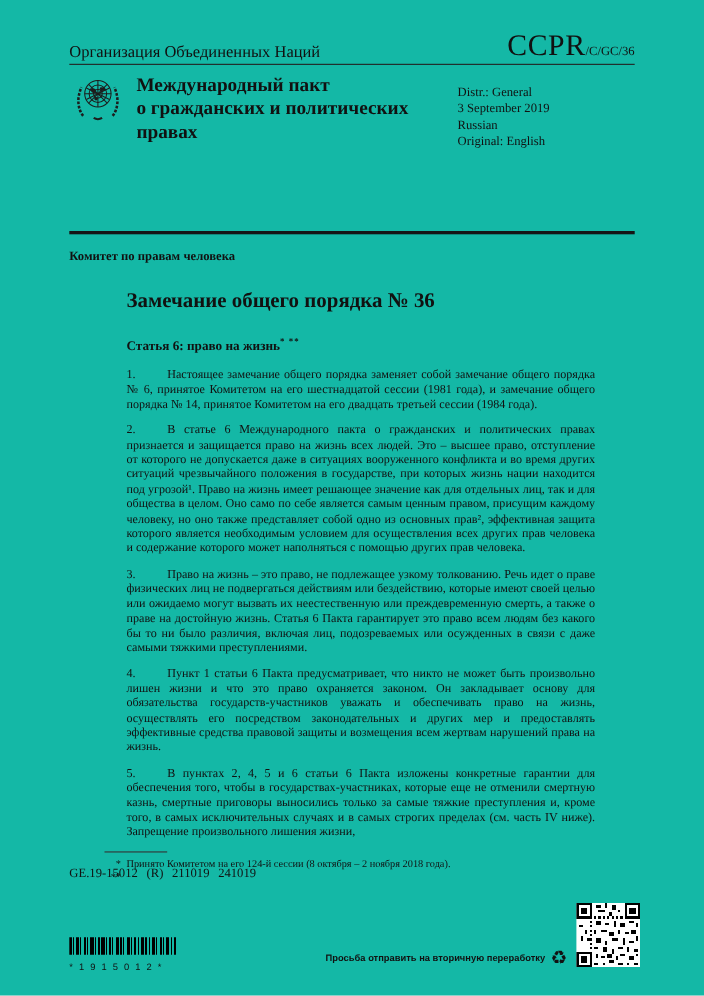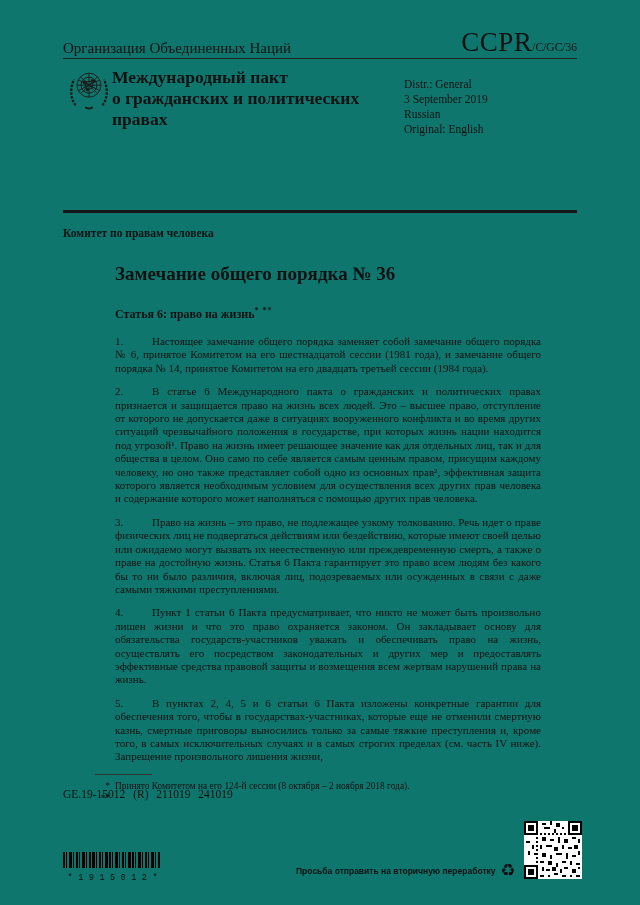"Организация Объединенных Наций" .page { background: #0f766e -> #14b8a6 }
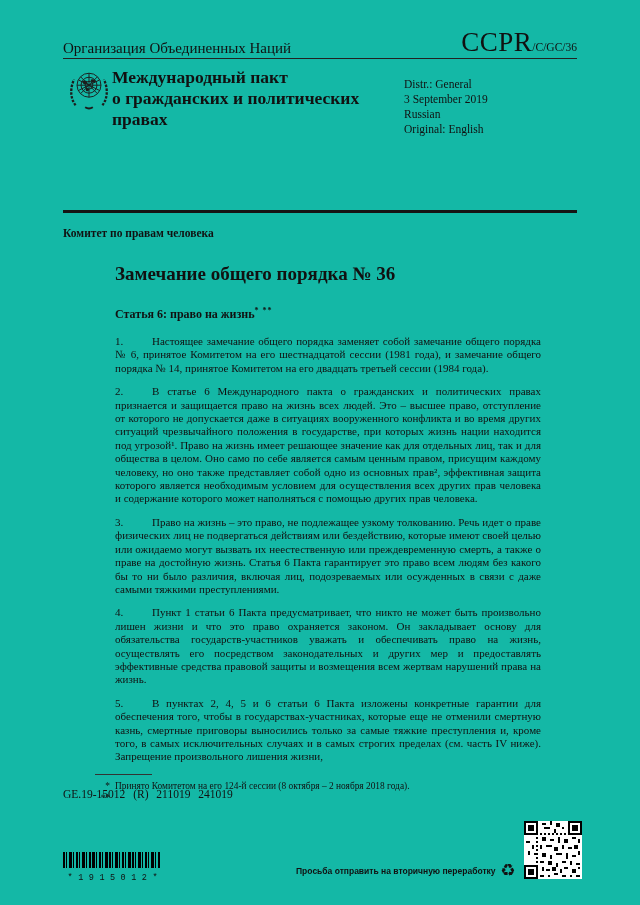"Международный пакт" .covenant { margin-left: none -> 12px }
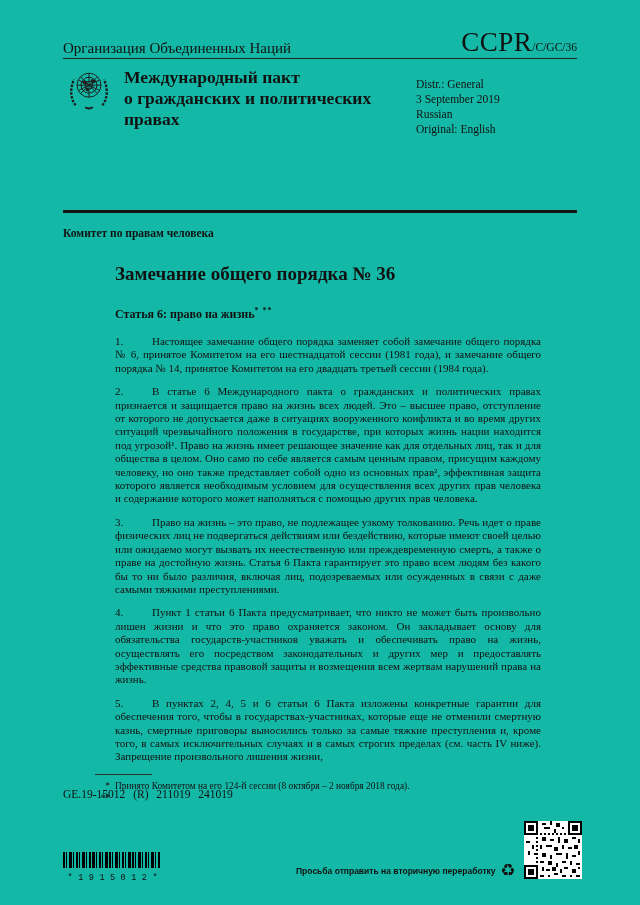"*1915012*" .barcode-text { font-family: Liberation Mono, monospace -> Liberation Sans, sans-serif; text-align: right -> none }
